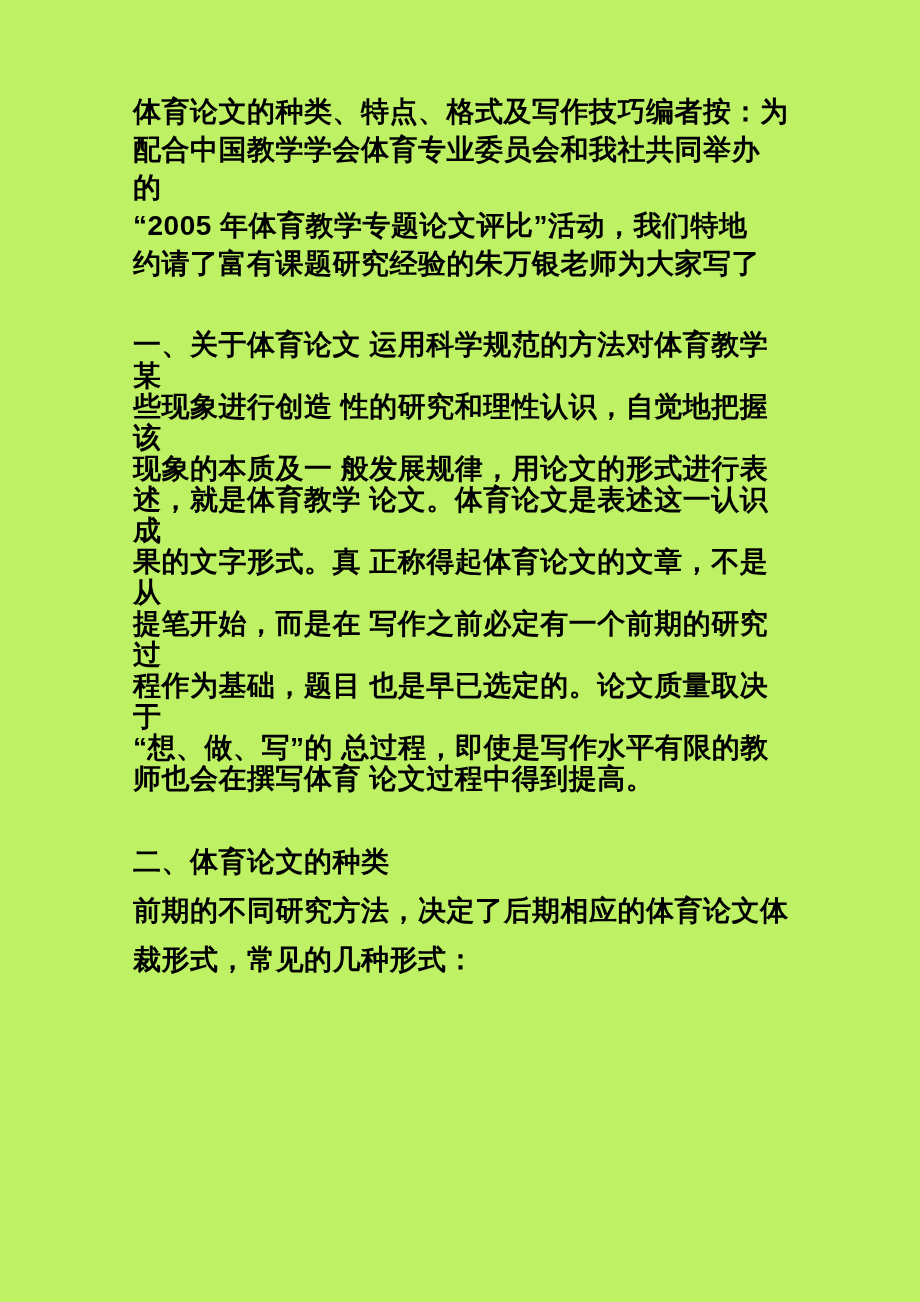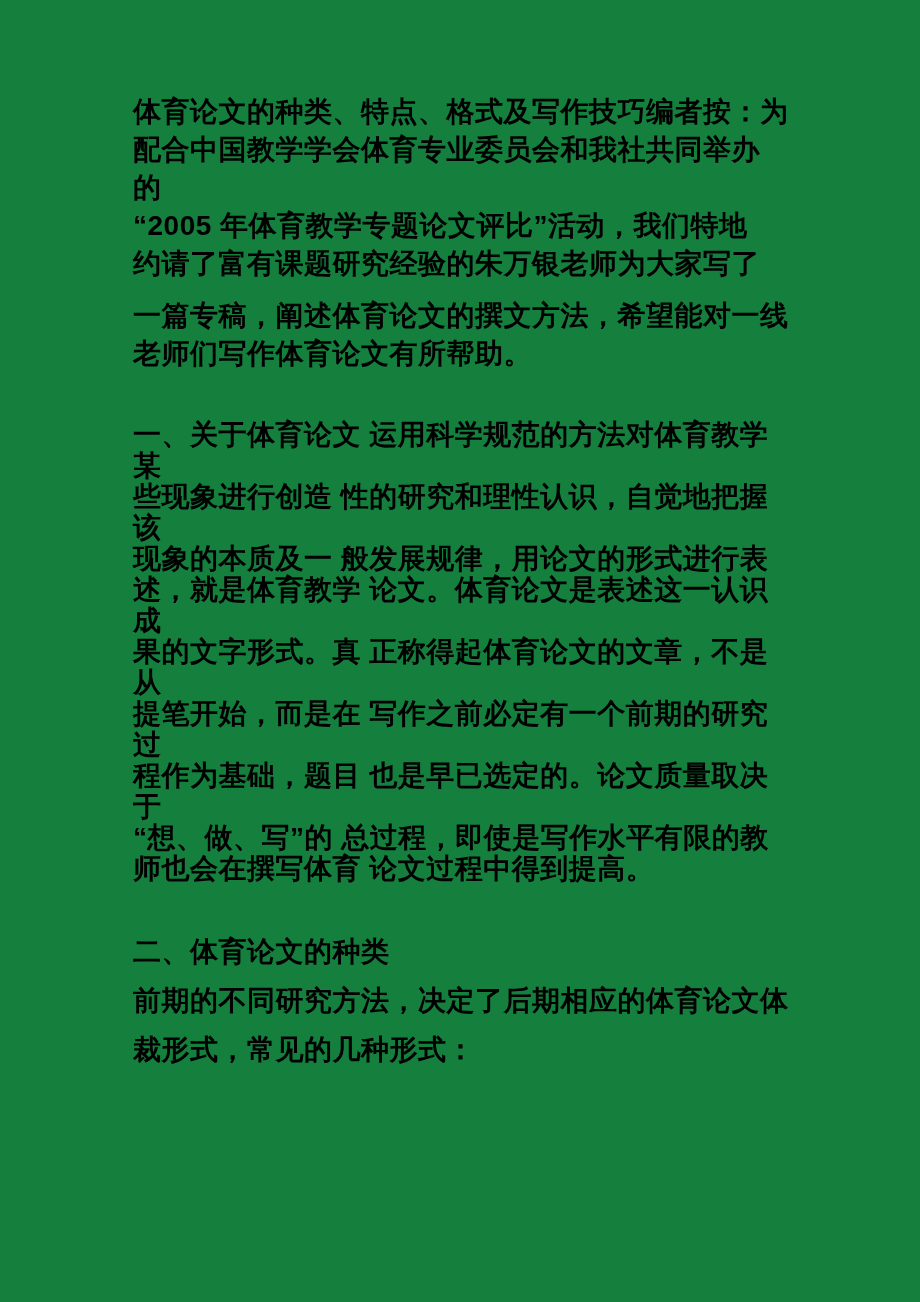"体育论文的种类、特点、格式及写作技巧编者按：为" div.page { background: #15803d -> #bef264 }
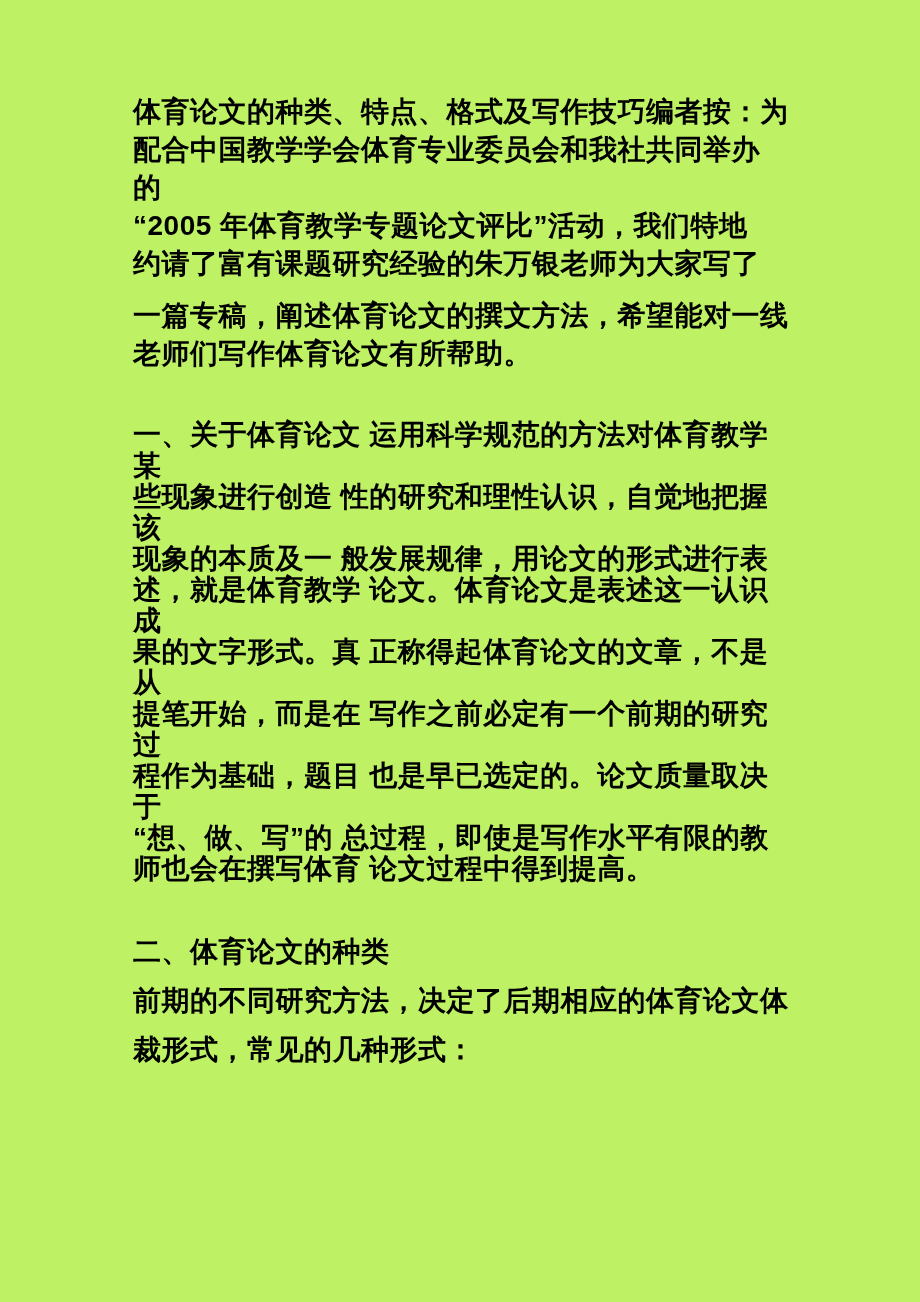"一篇专稿，阐述体育论文的撰文方法，希望能对一线" p.para { html: <p>一篇专稿，阐述体育论文的撰文方法，希望能对一线 老师们写作体育论文有所帮助。</p> -> none }
